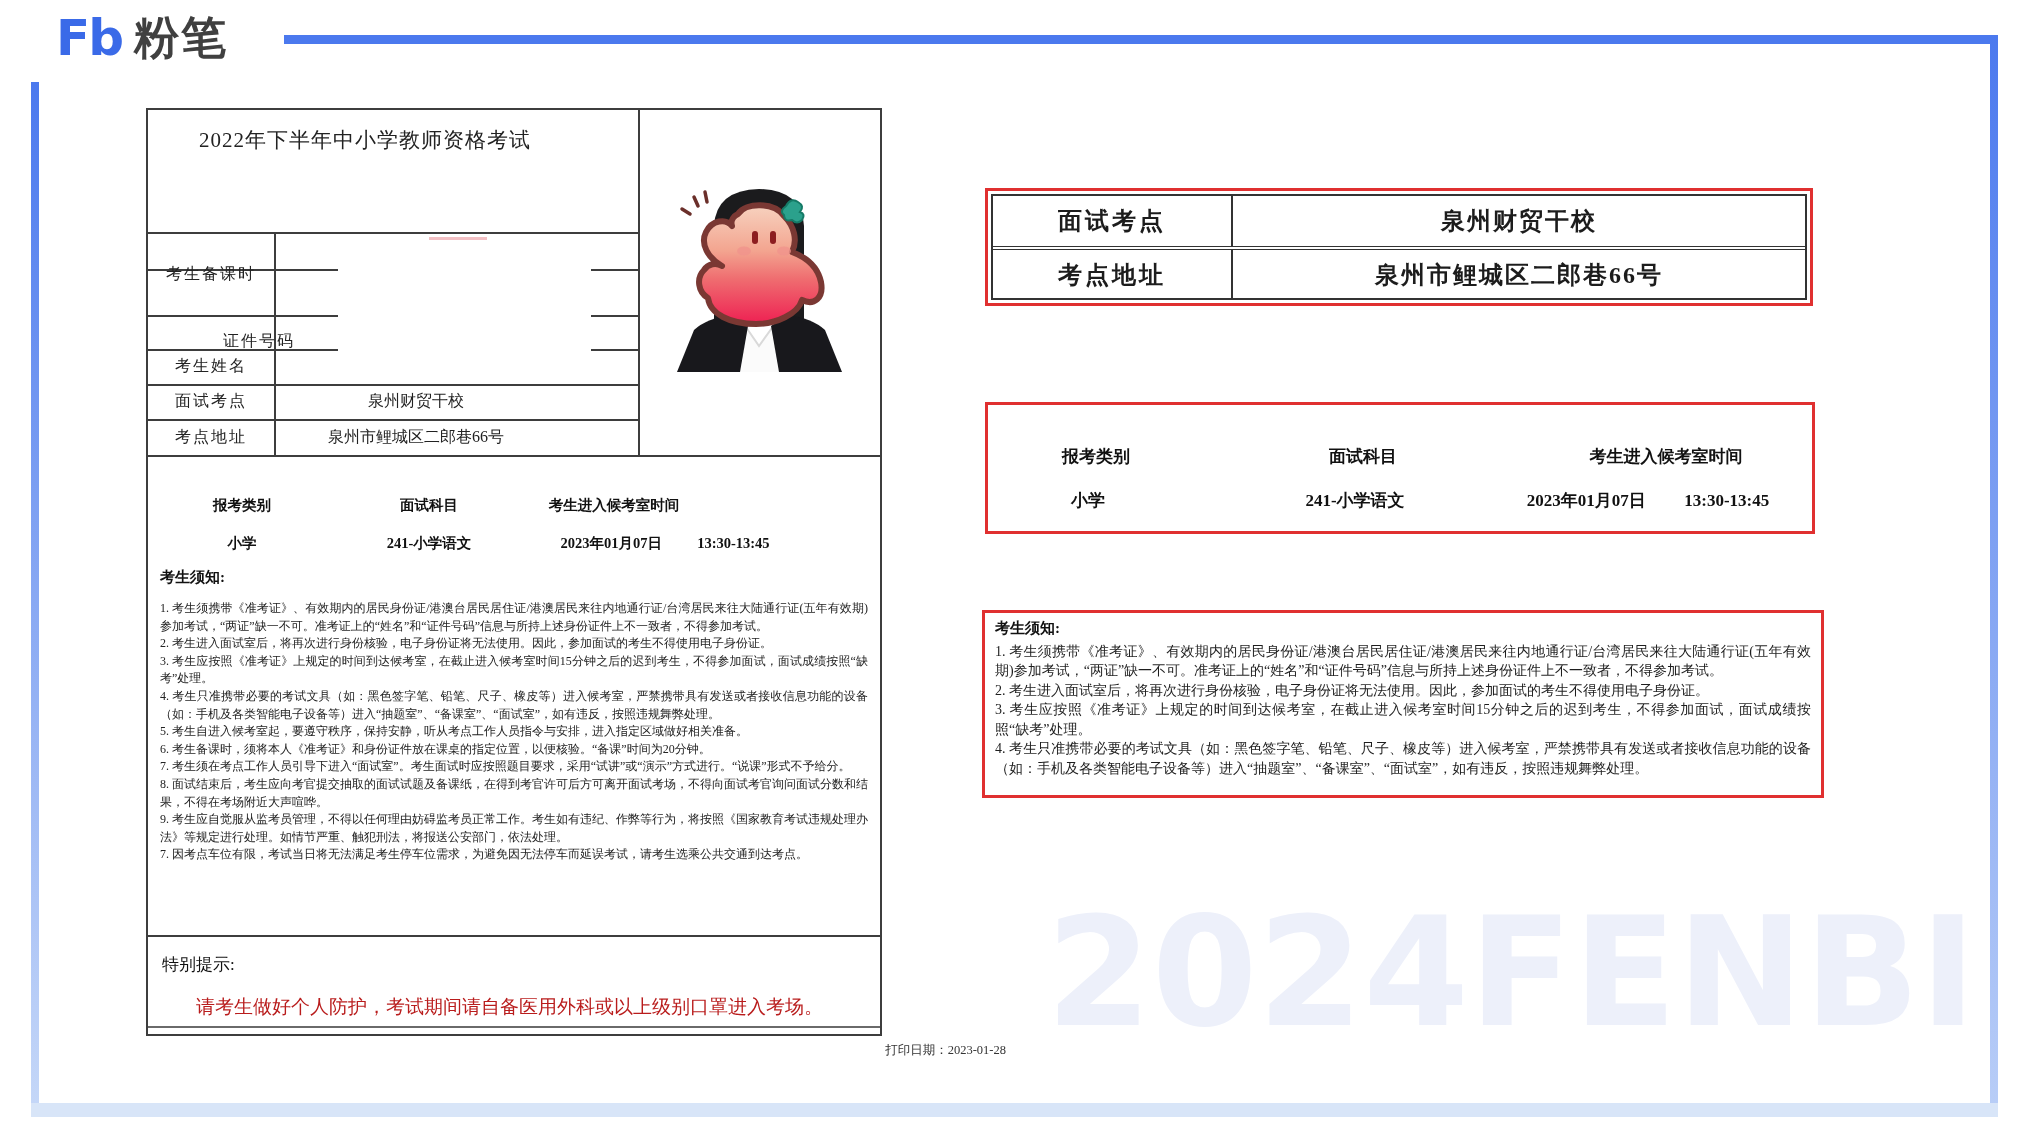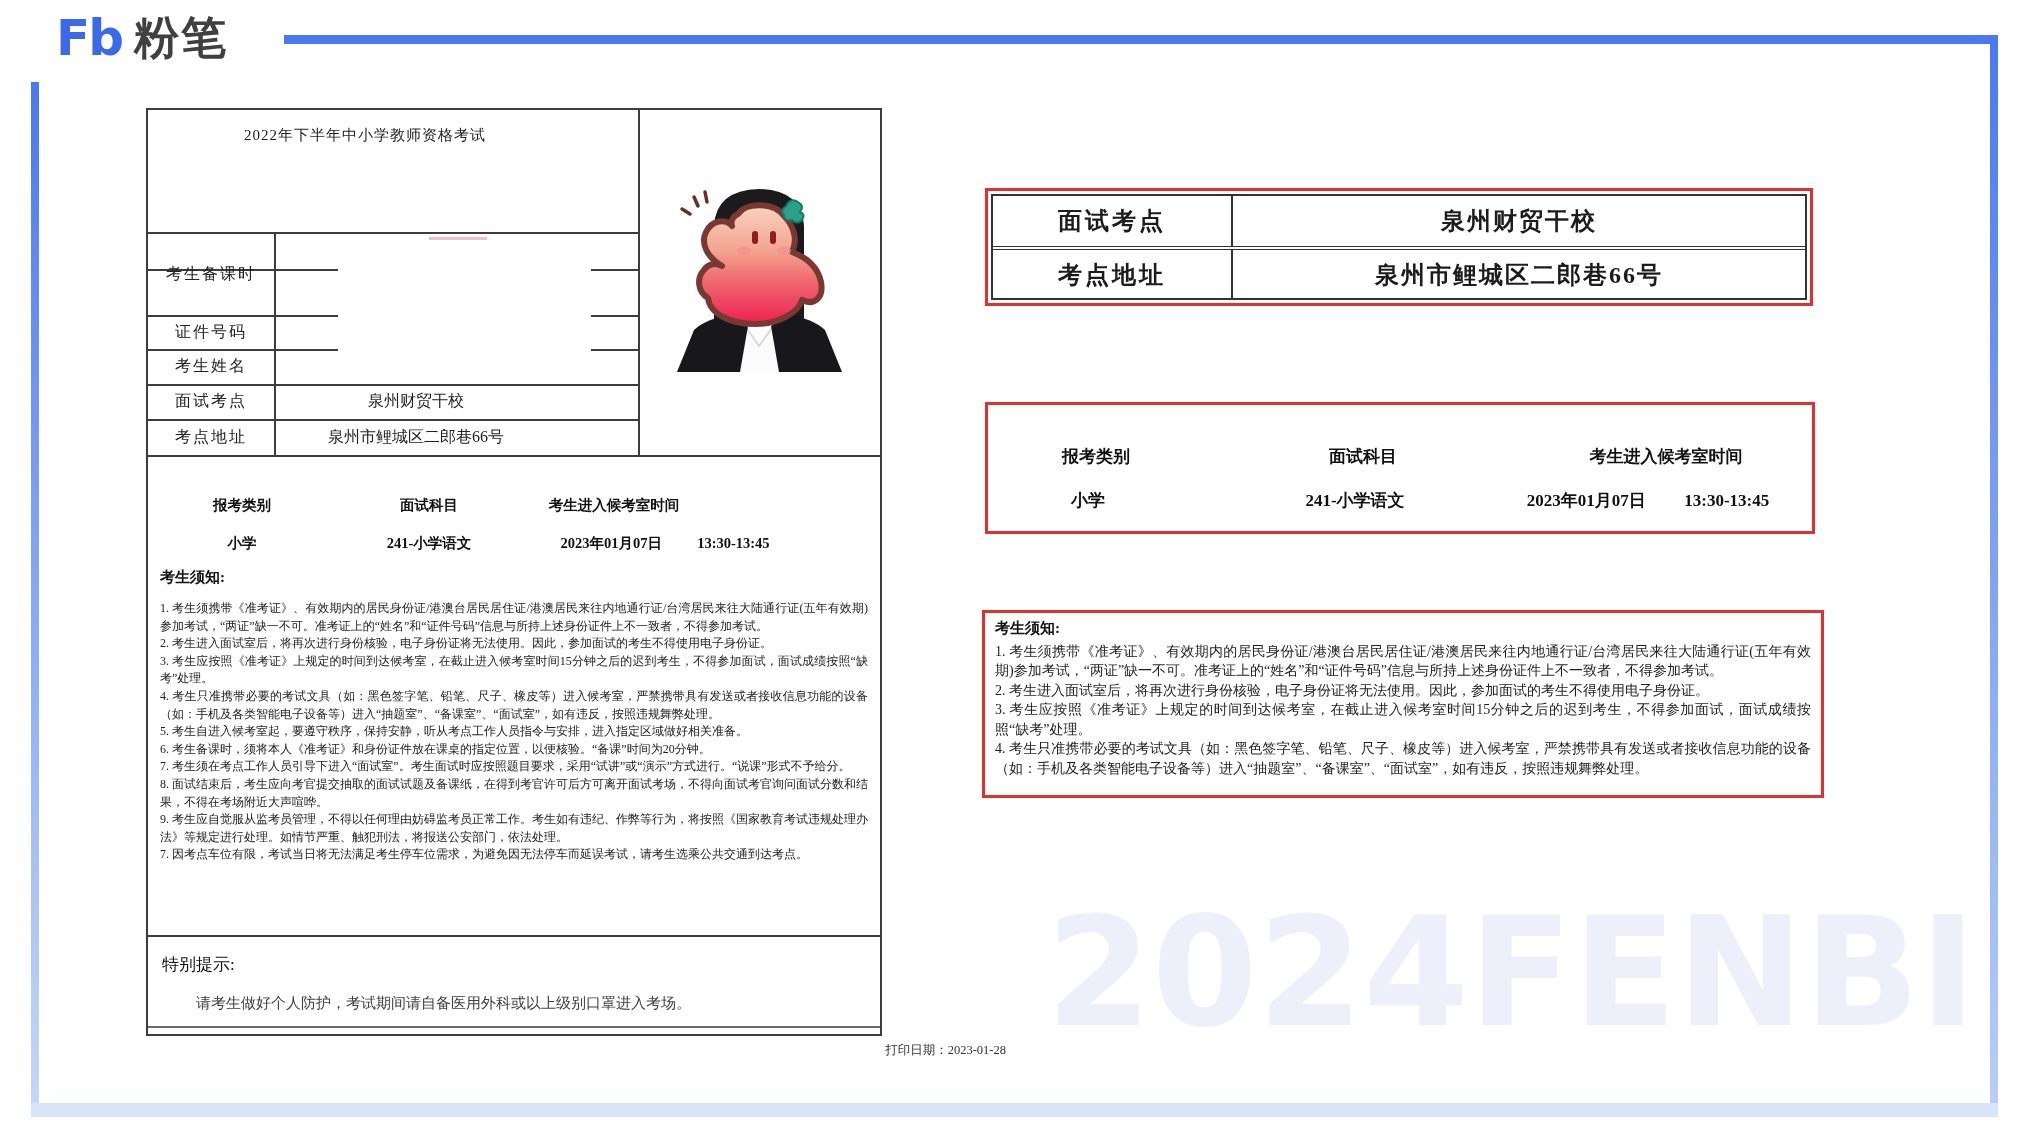"2022年下半年中小学教师资格考试" .doc .title1 { font-size: 15px -> 21px }
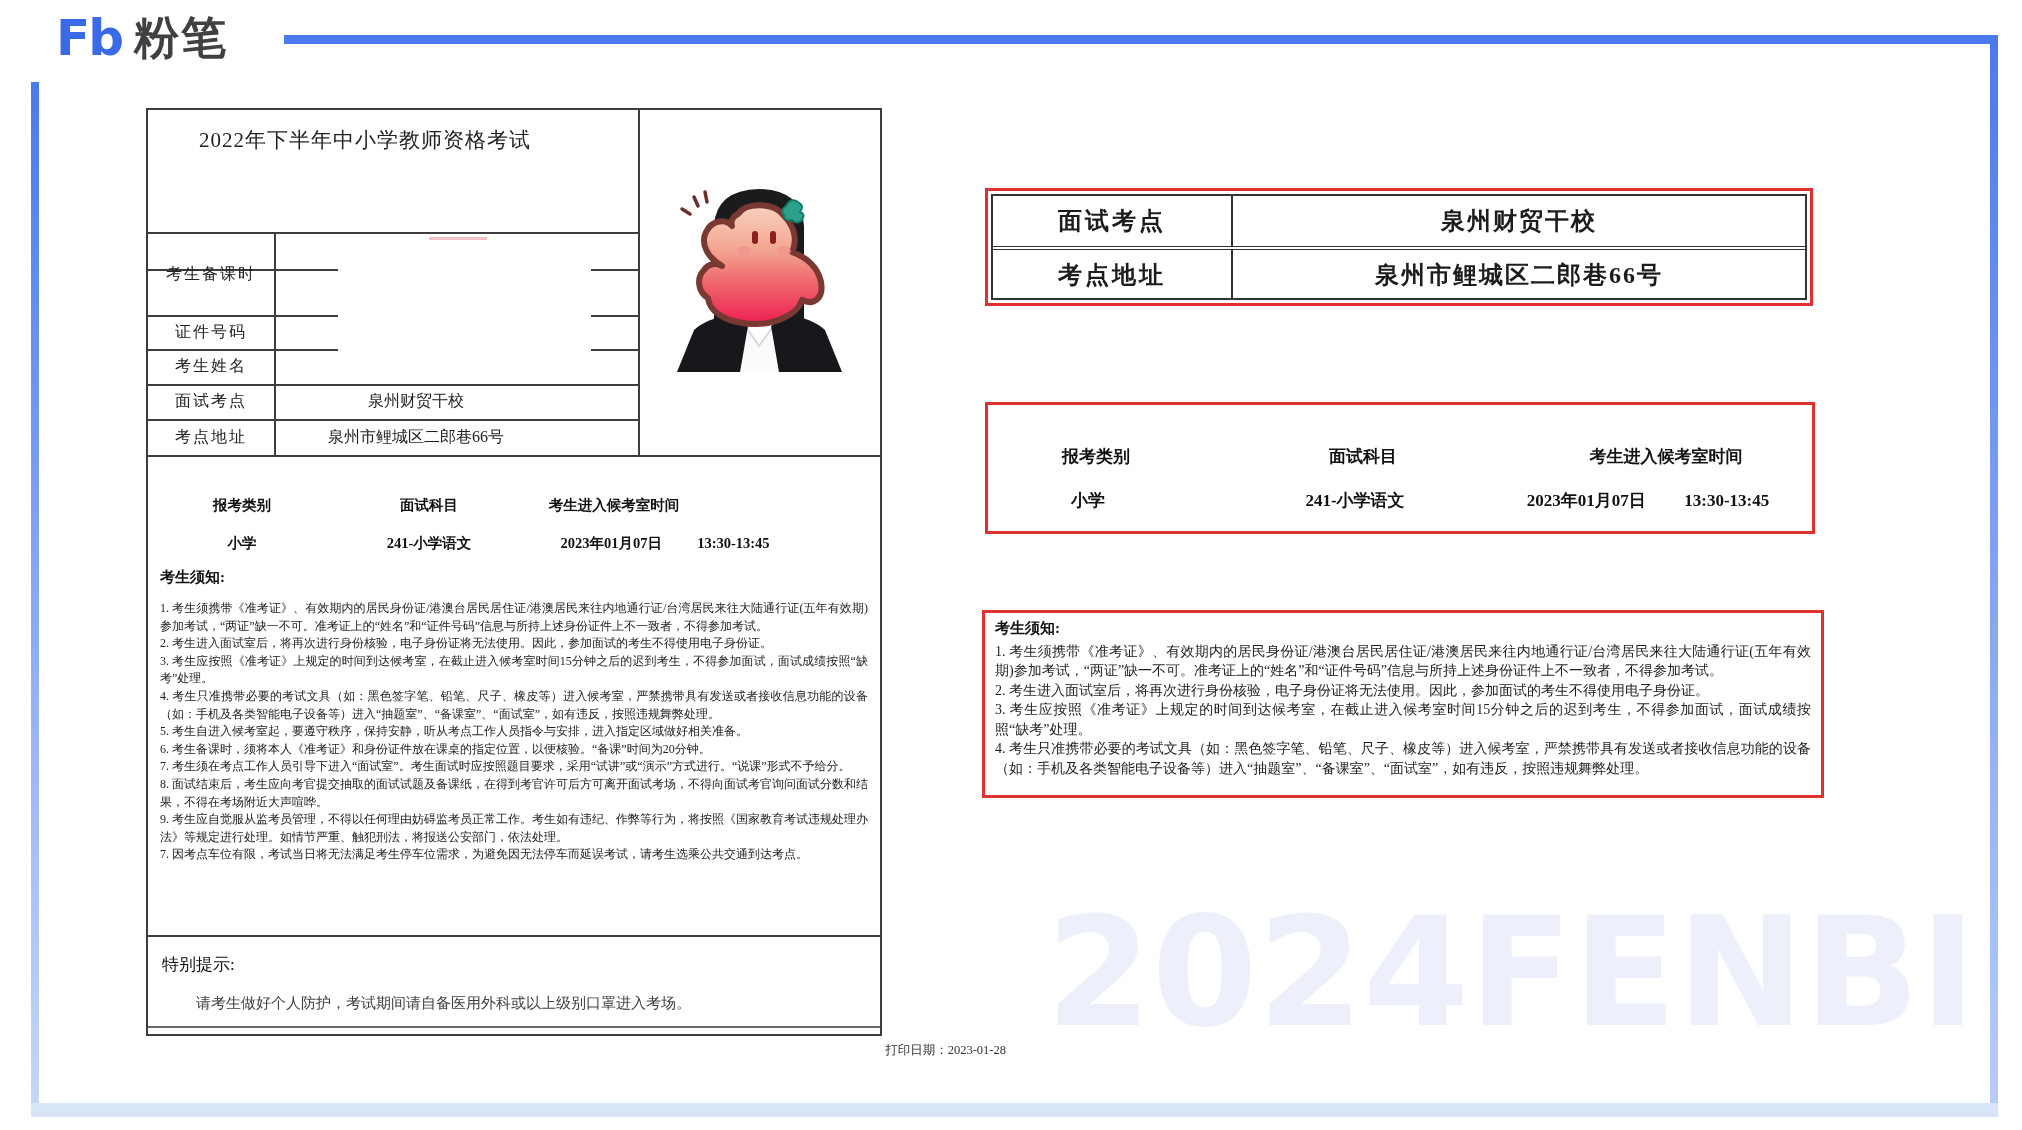"证件号码" div.flabel { margin-left: none -> 48px; top: 212px -> 221px }
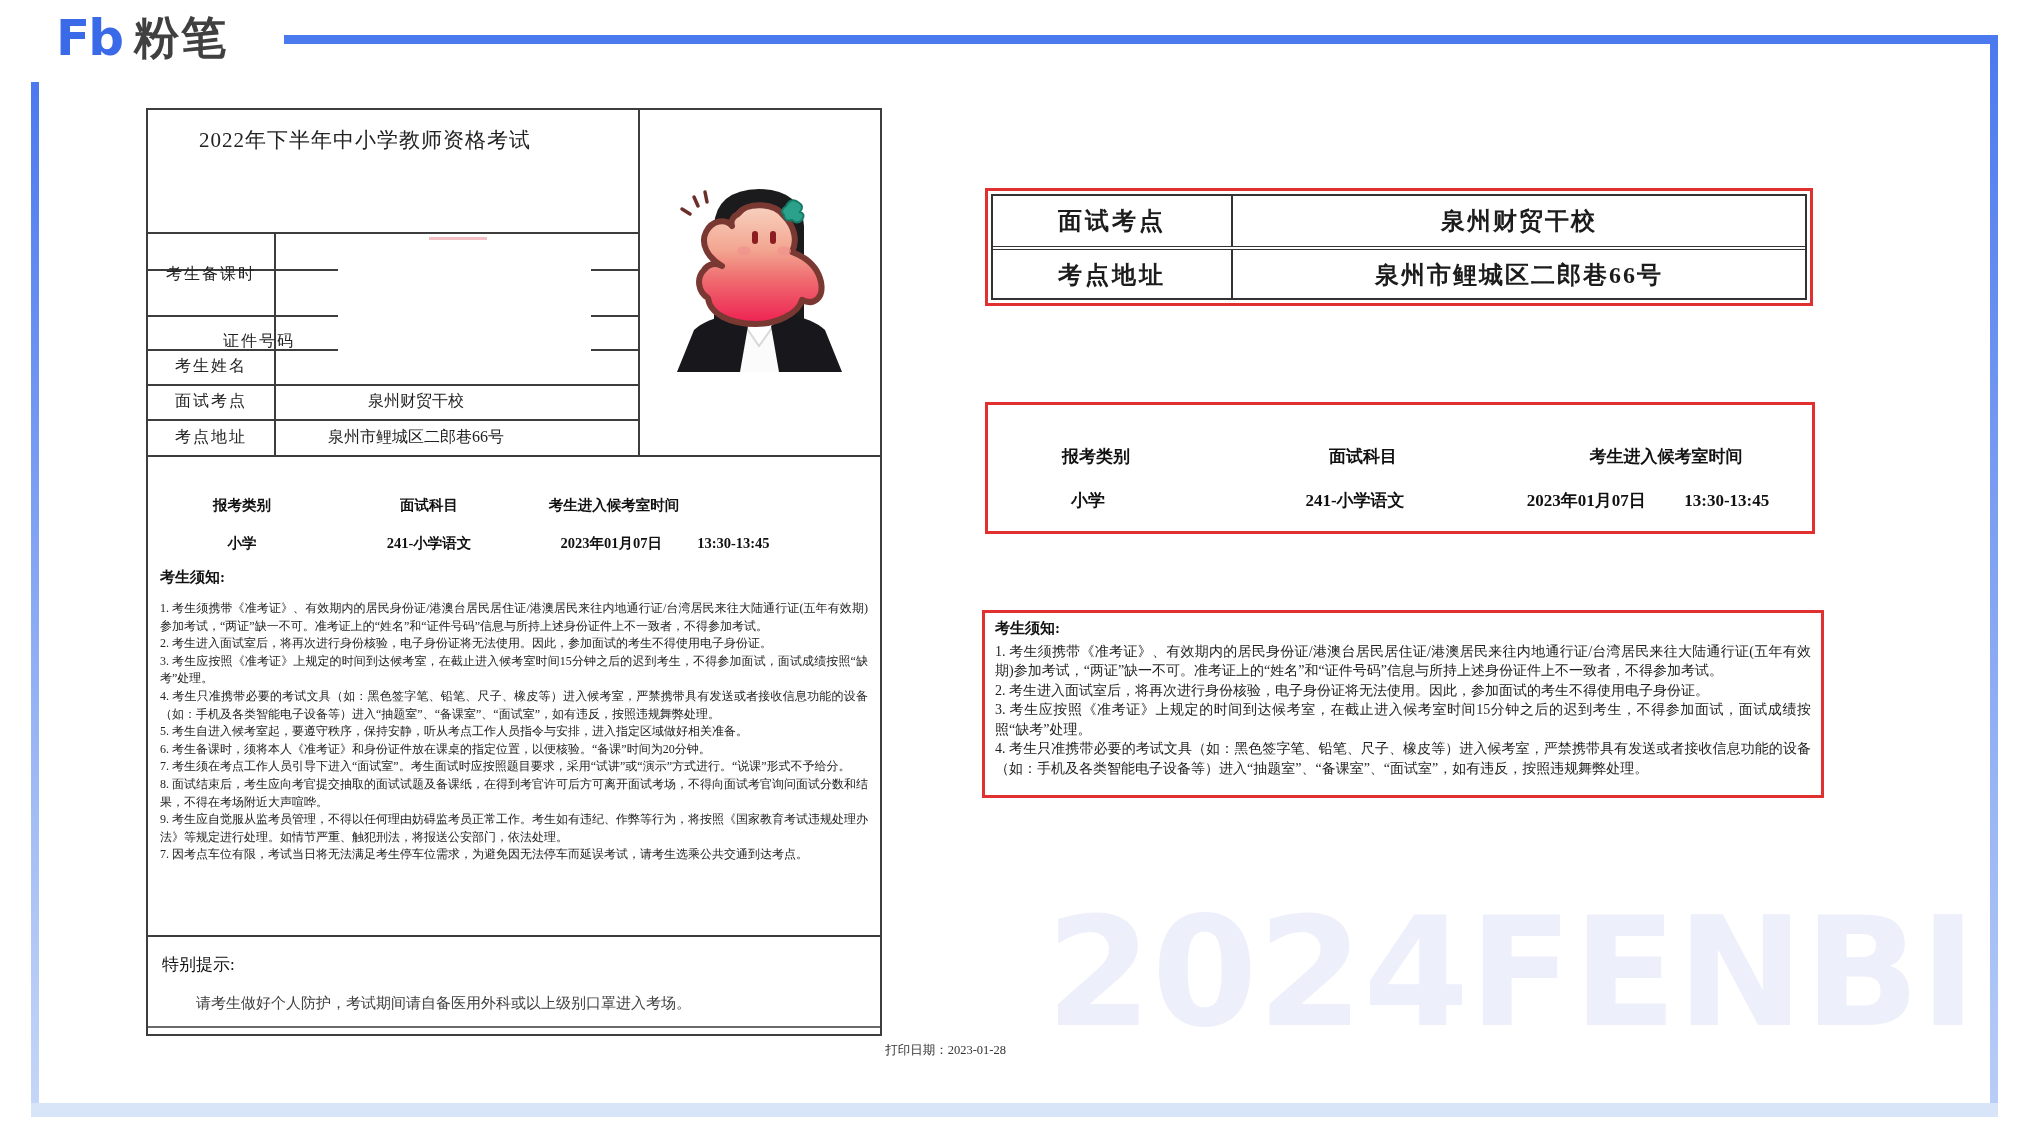"请考生做好个人防护，考试期间请自备医用外科或以上级别口罩进入考场。" .special-text { color: #404040 -> #b91c1c; font-size: 15px -> 19px }
